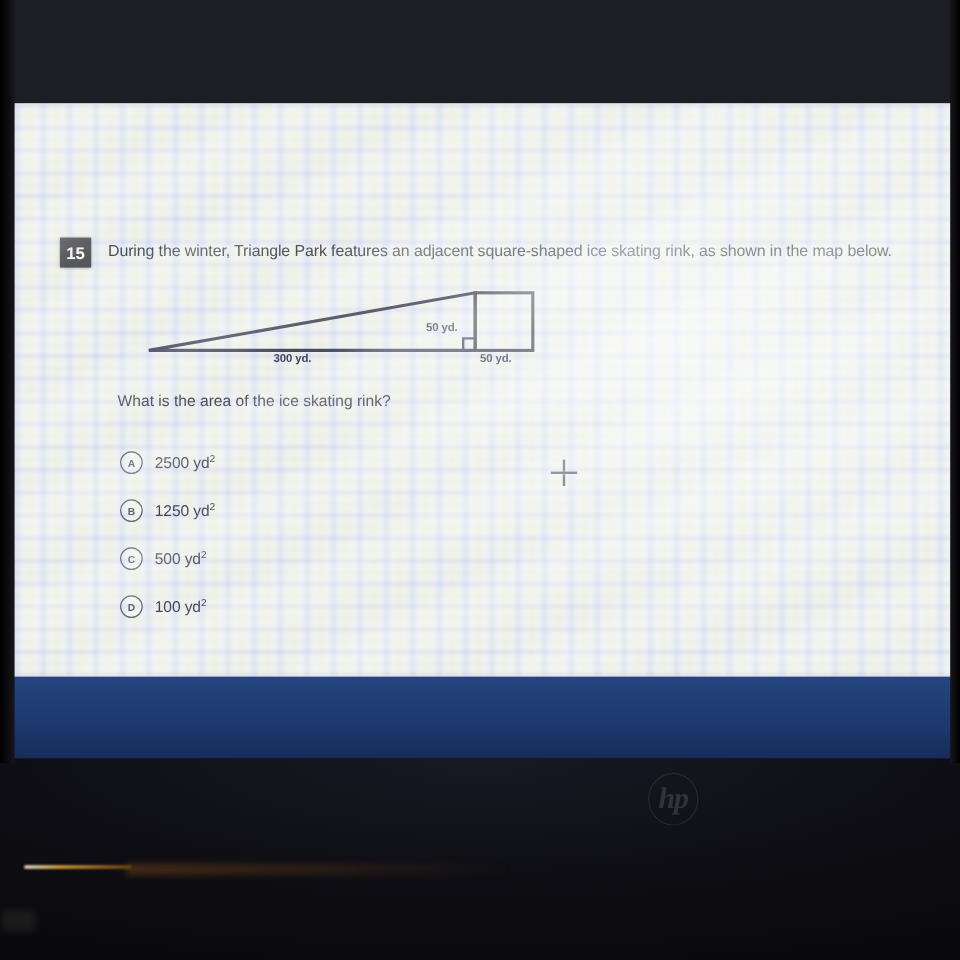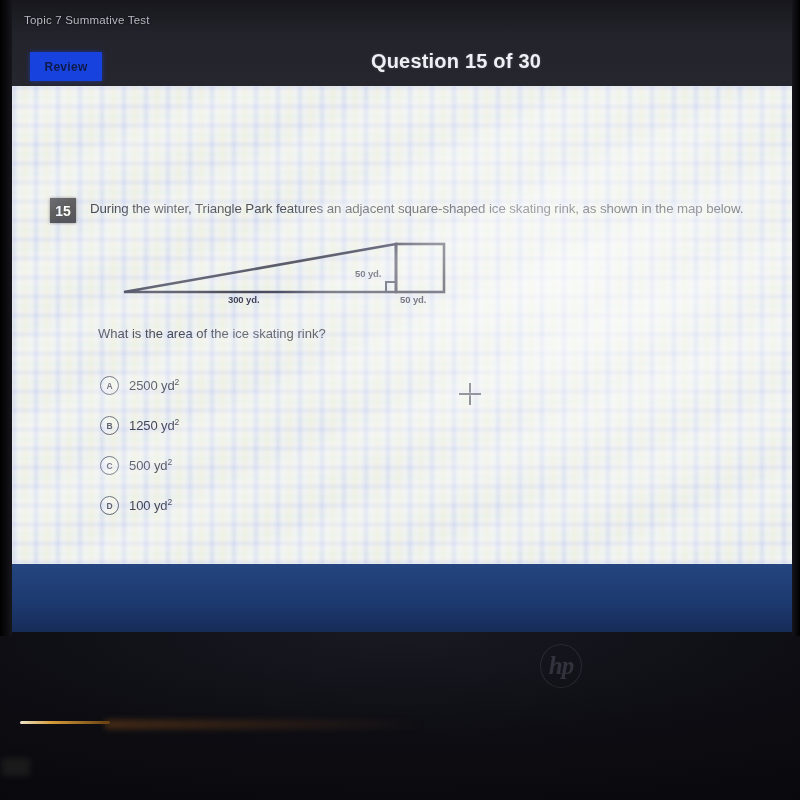"Topic 7 Summative Test" div { html: <div> <div>Topic 7 Summative Test</div> <div>Review</div> <div>Question 15 of 30</div> </div> -> none }
